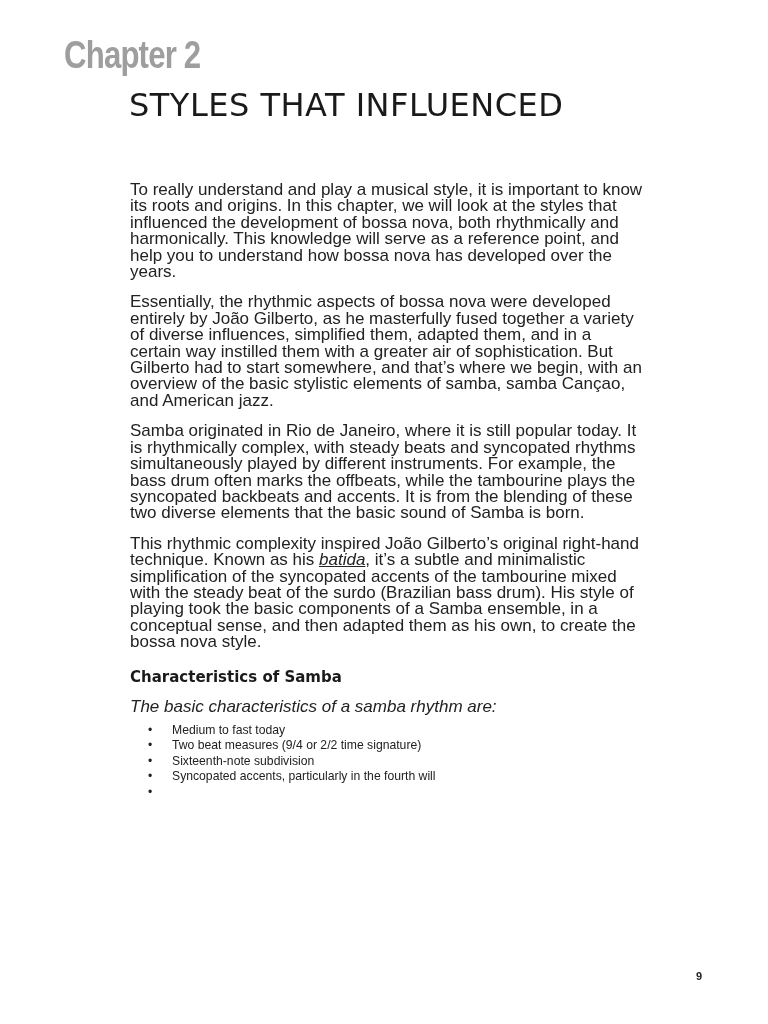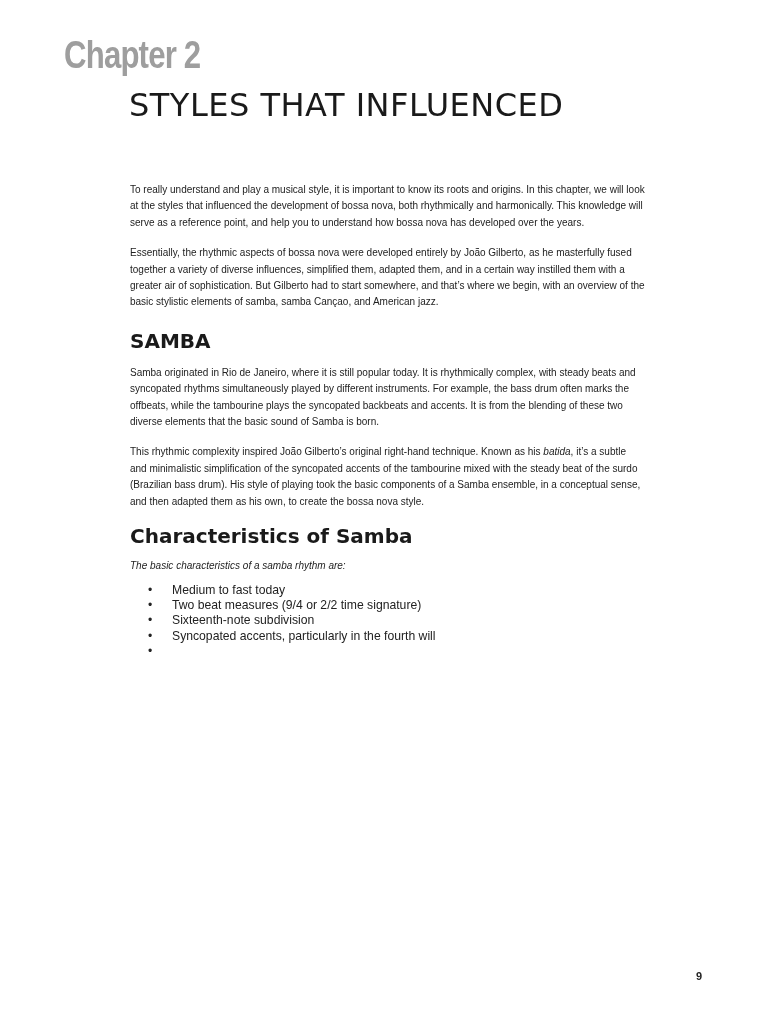"To really understand and play" p.body { font-size: 10px -> 17px }
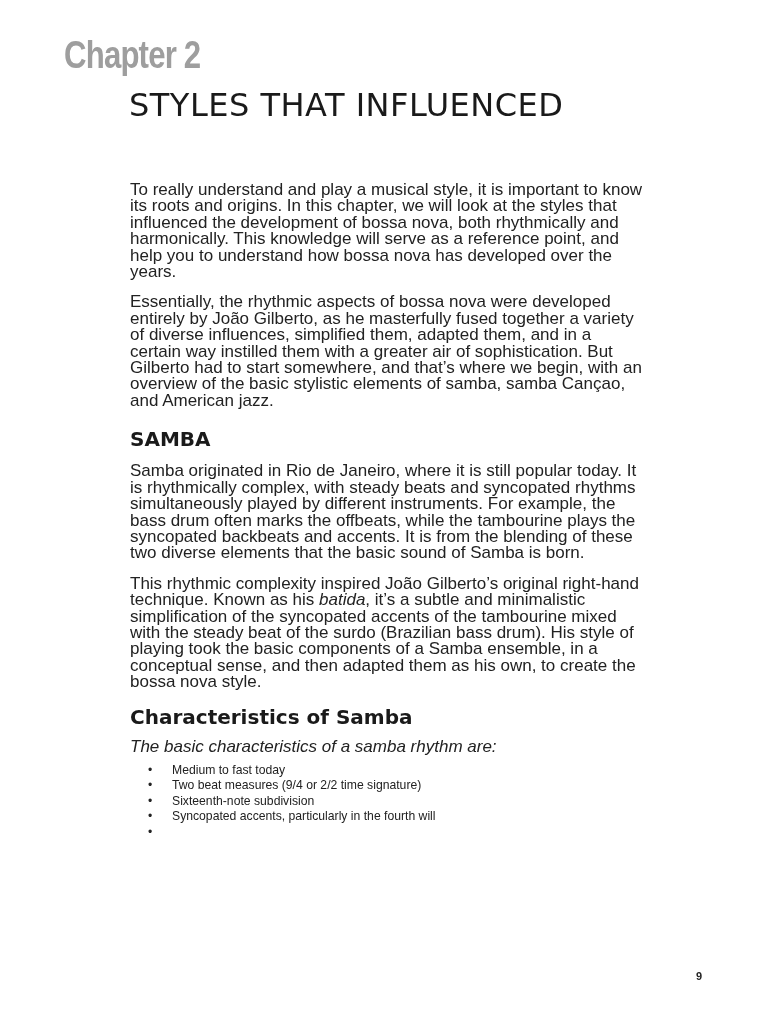"SAMBA" h2.section { html: <h2>SAMBA</h2> -> none }
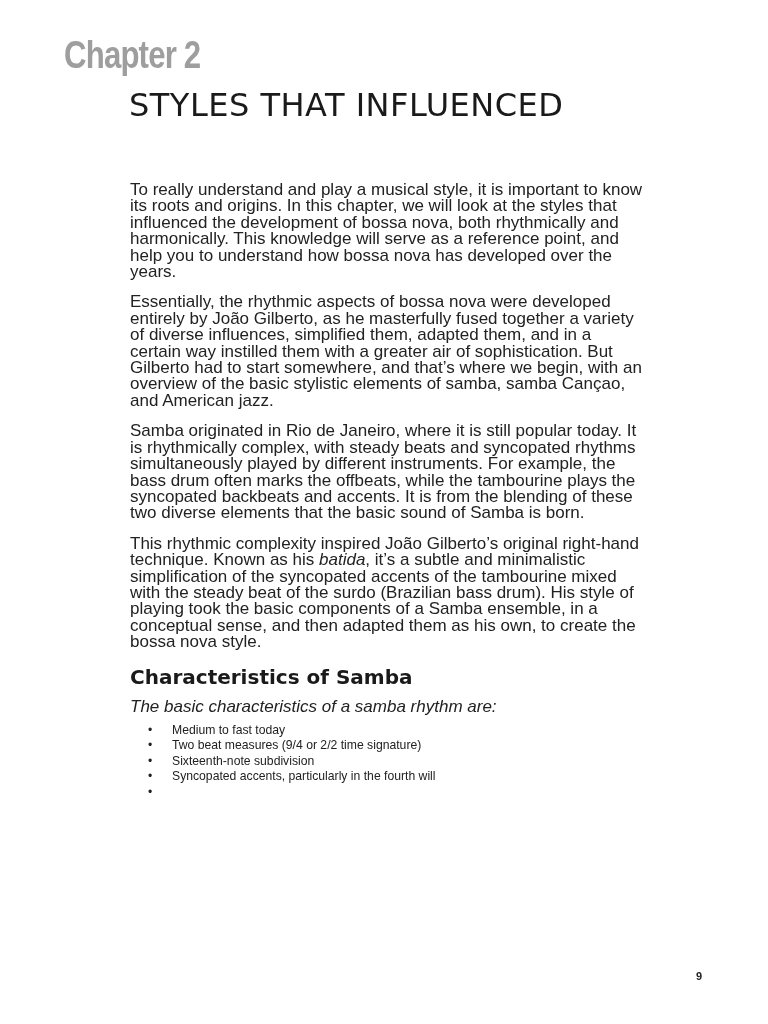"batida" em { text-decoration: none -> underline }
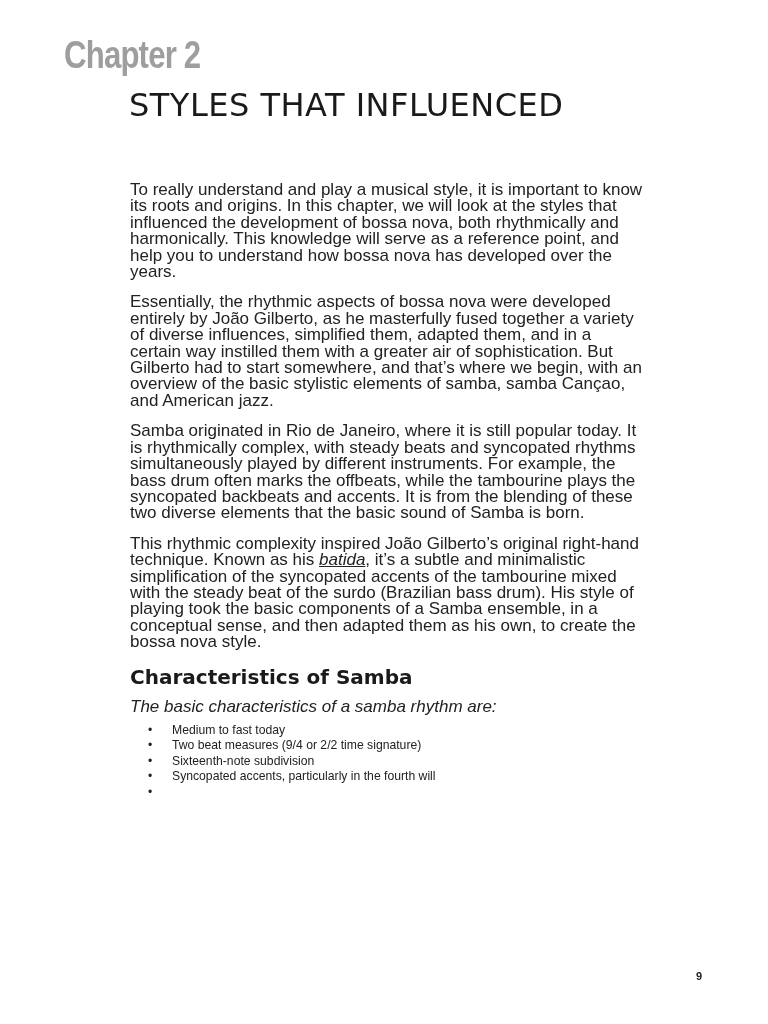"Characteristics of Samba" h3.subsection { font-size: 20px -> 15px }
